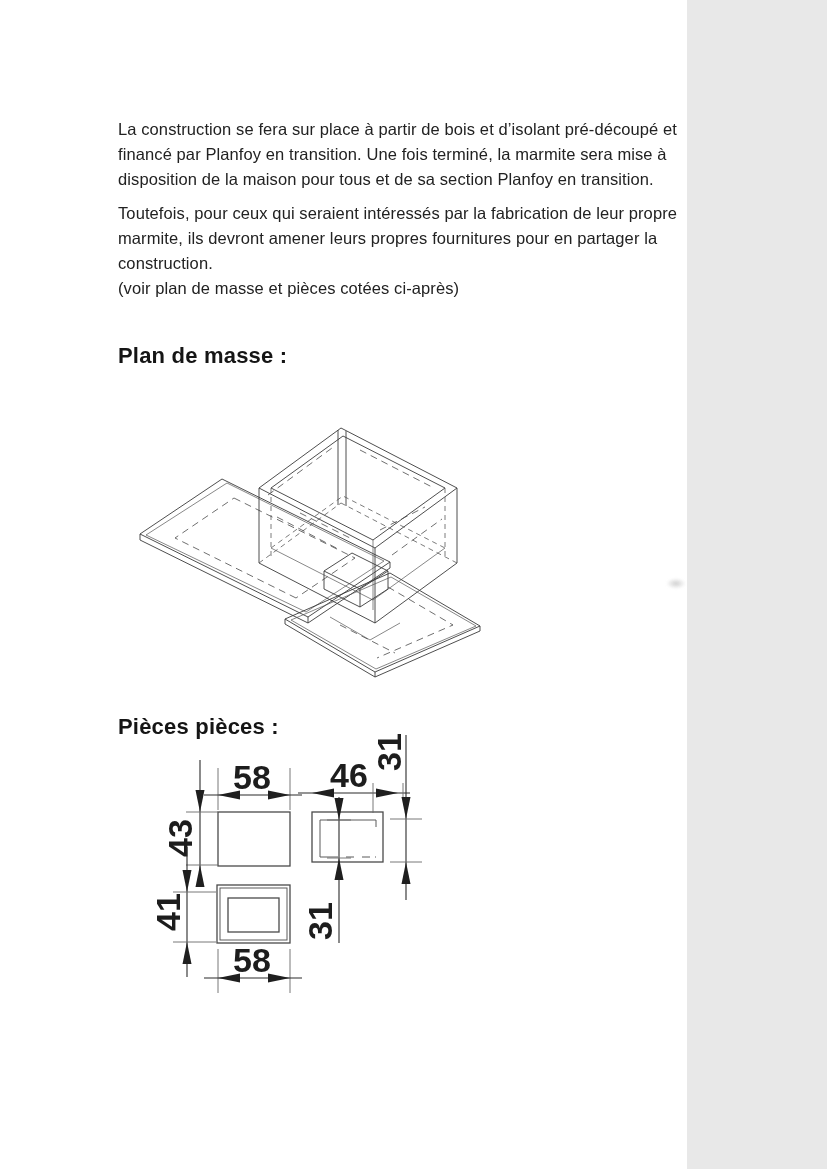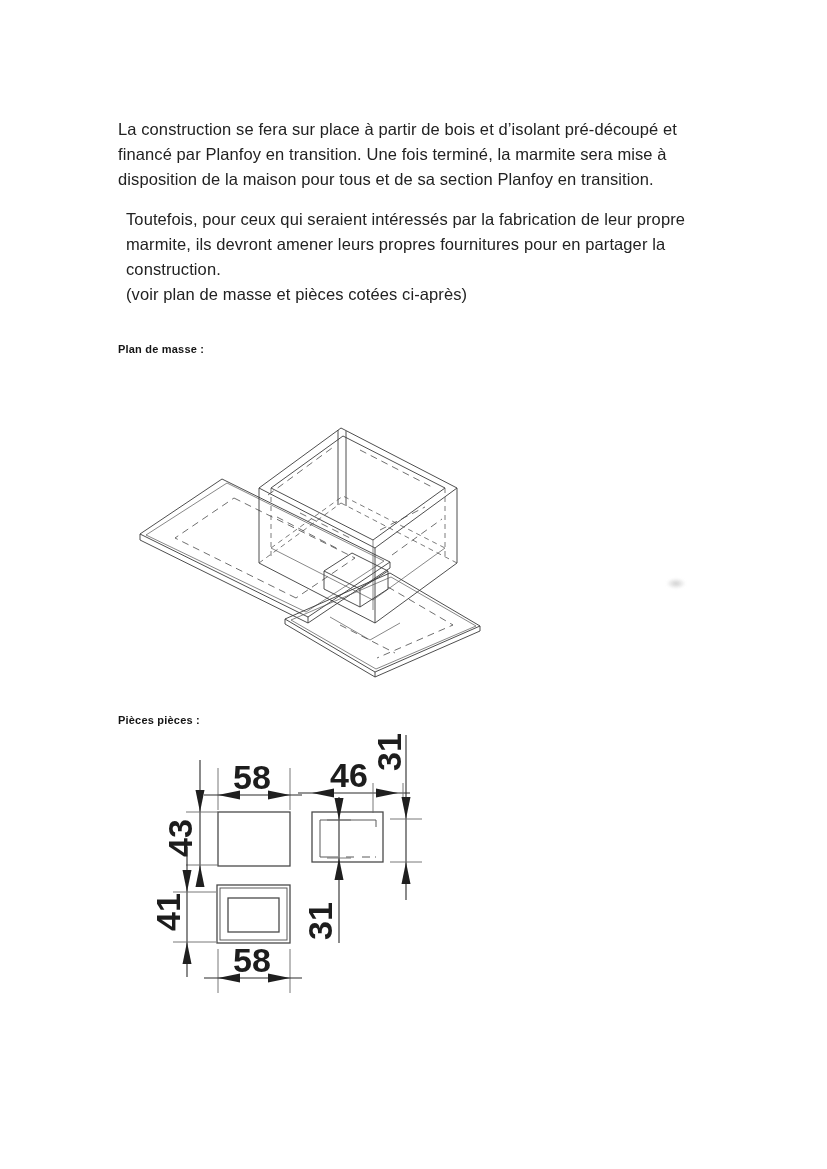"La construction se fera sur" .page { width: 827px -> 687px }
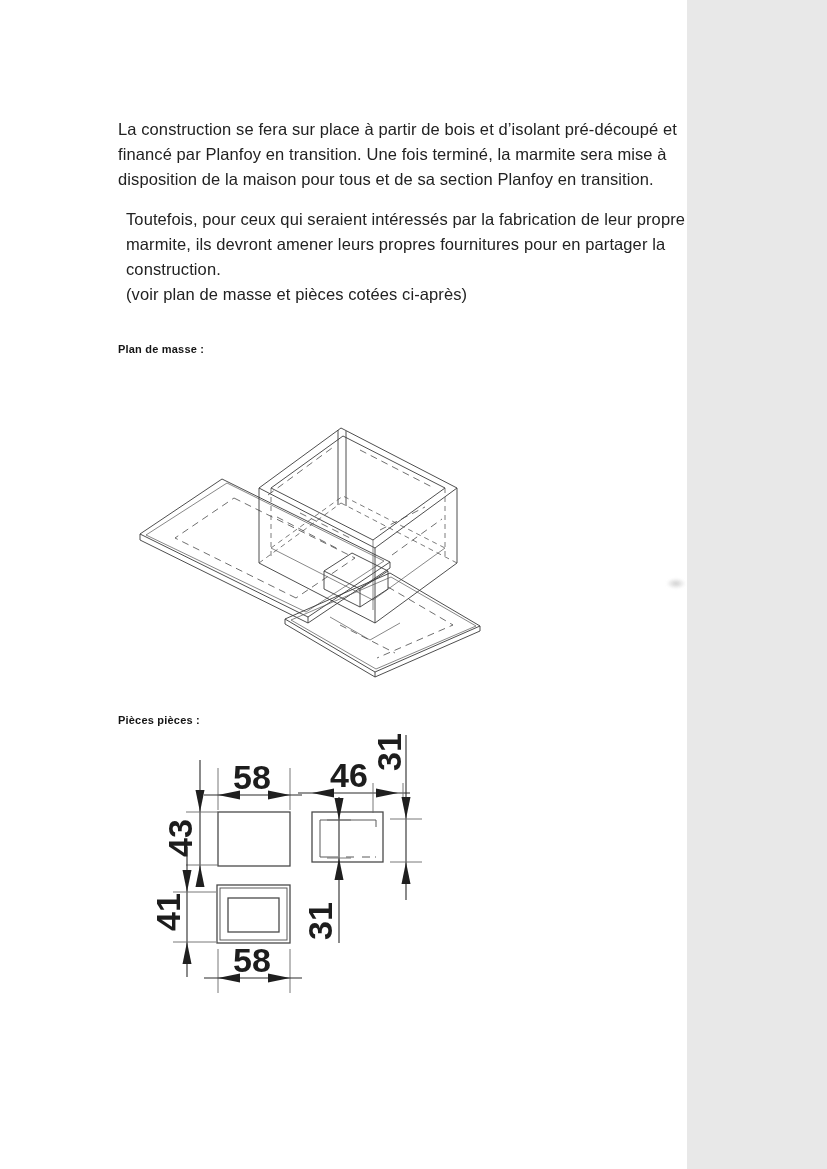"Toutefois, pour ceux qui seraient" .para2 { margin-left: 8px -> none; top: 207px -> 201px }
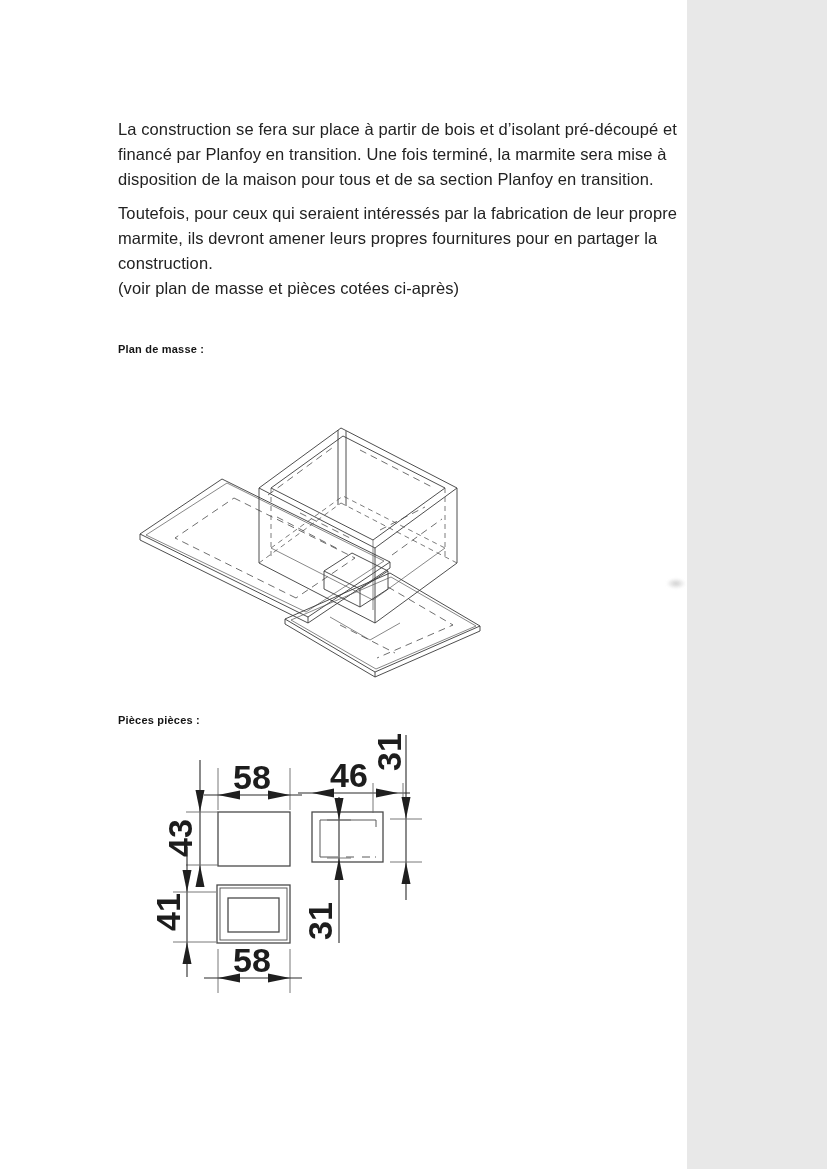"Plan de masse :" .heading { font-size: 11px -> 22px }
